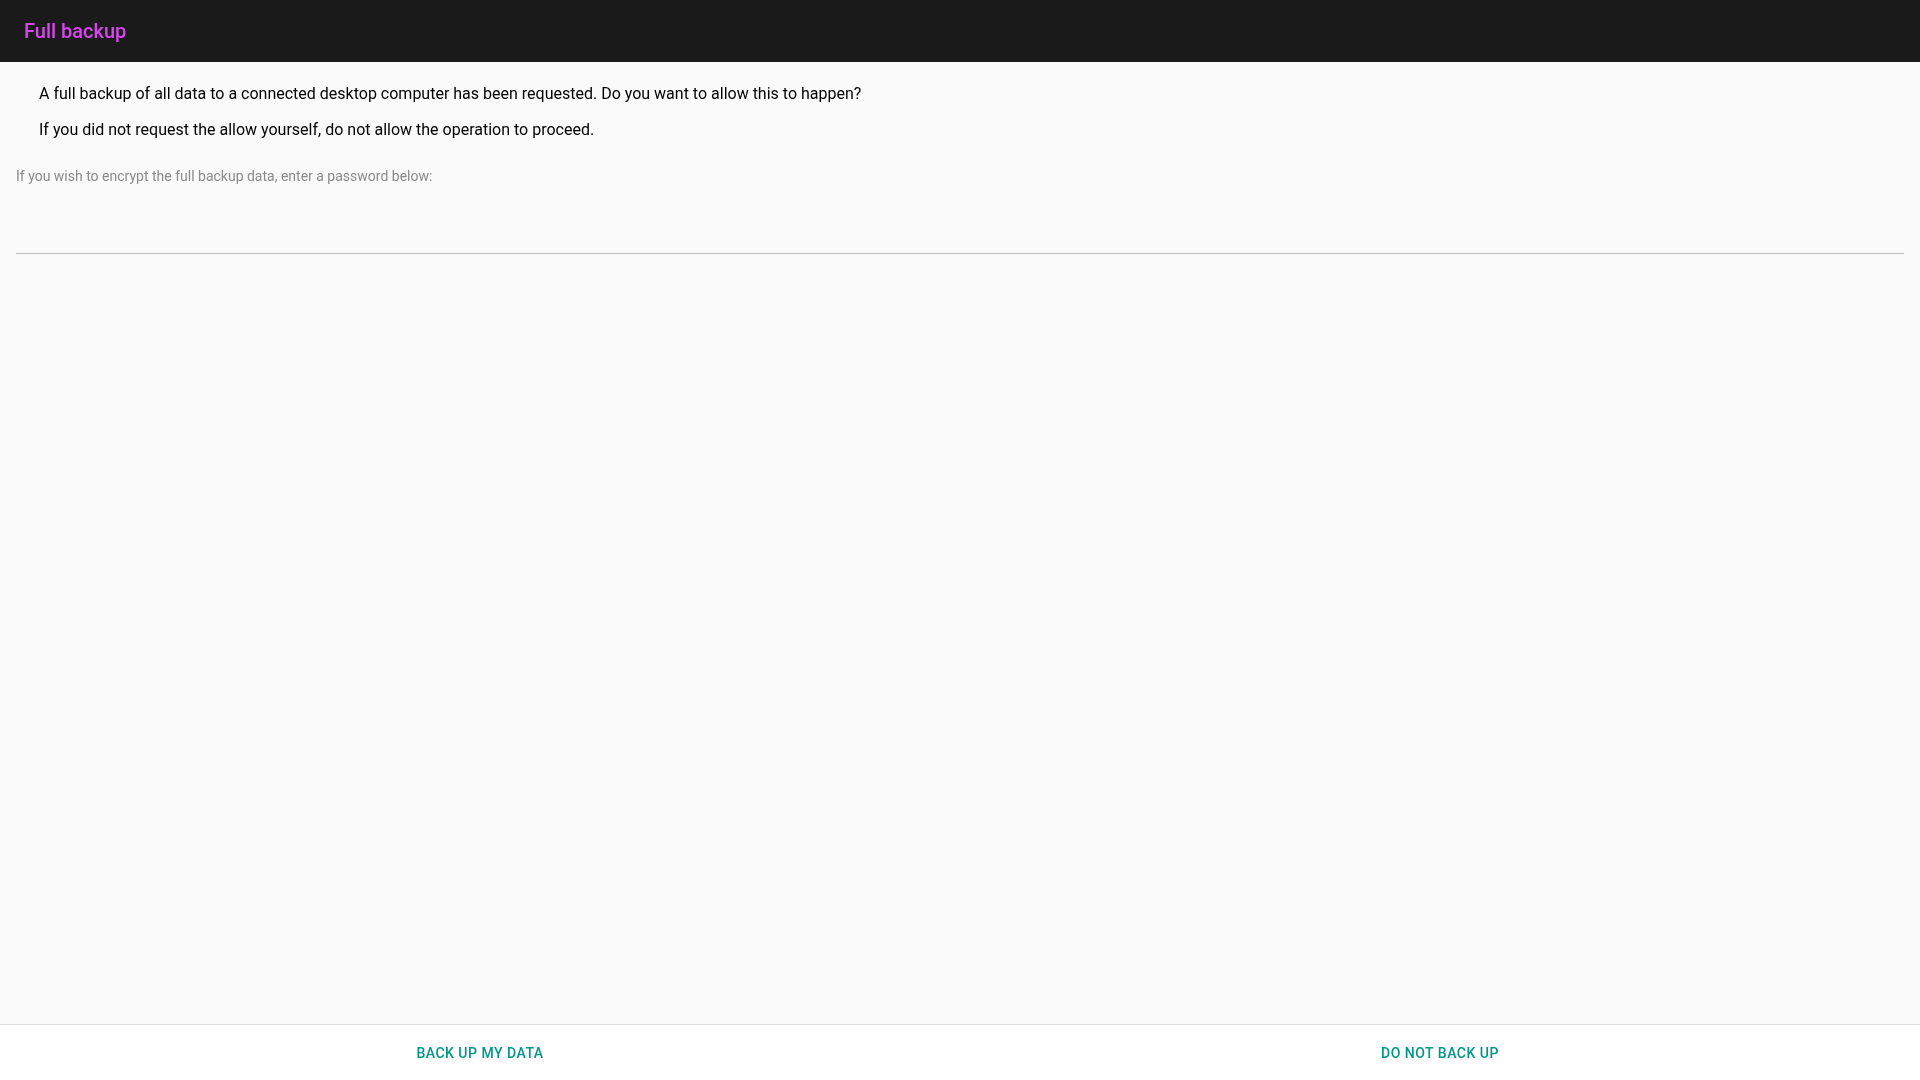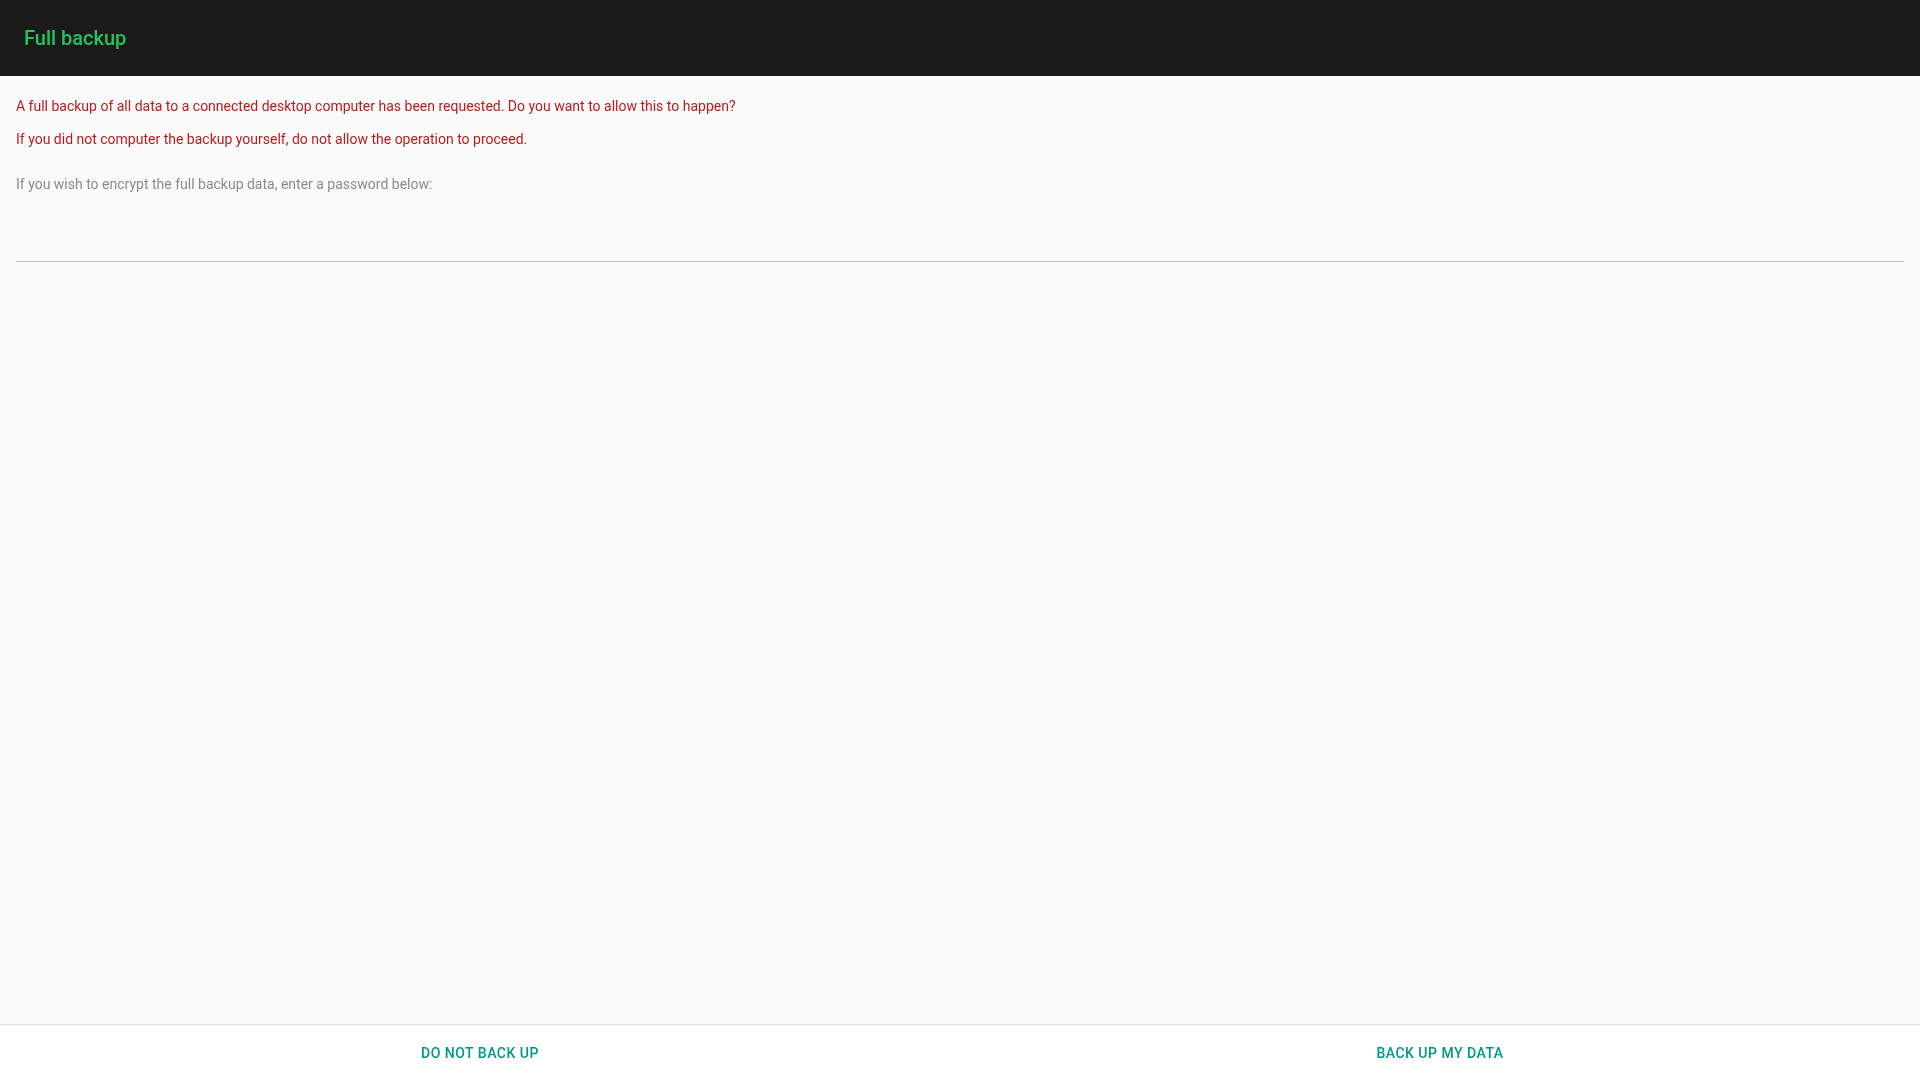"Full backup" .header { color: #22c55e -> #d946ef; height: 76px -> 62px }
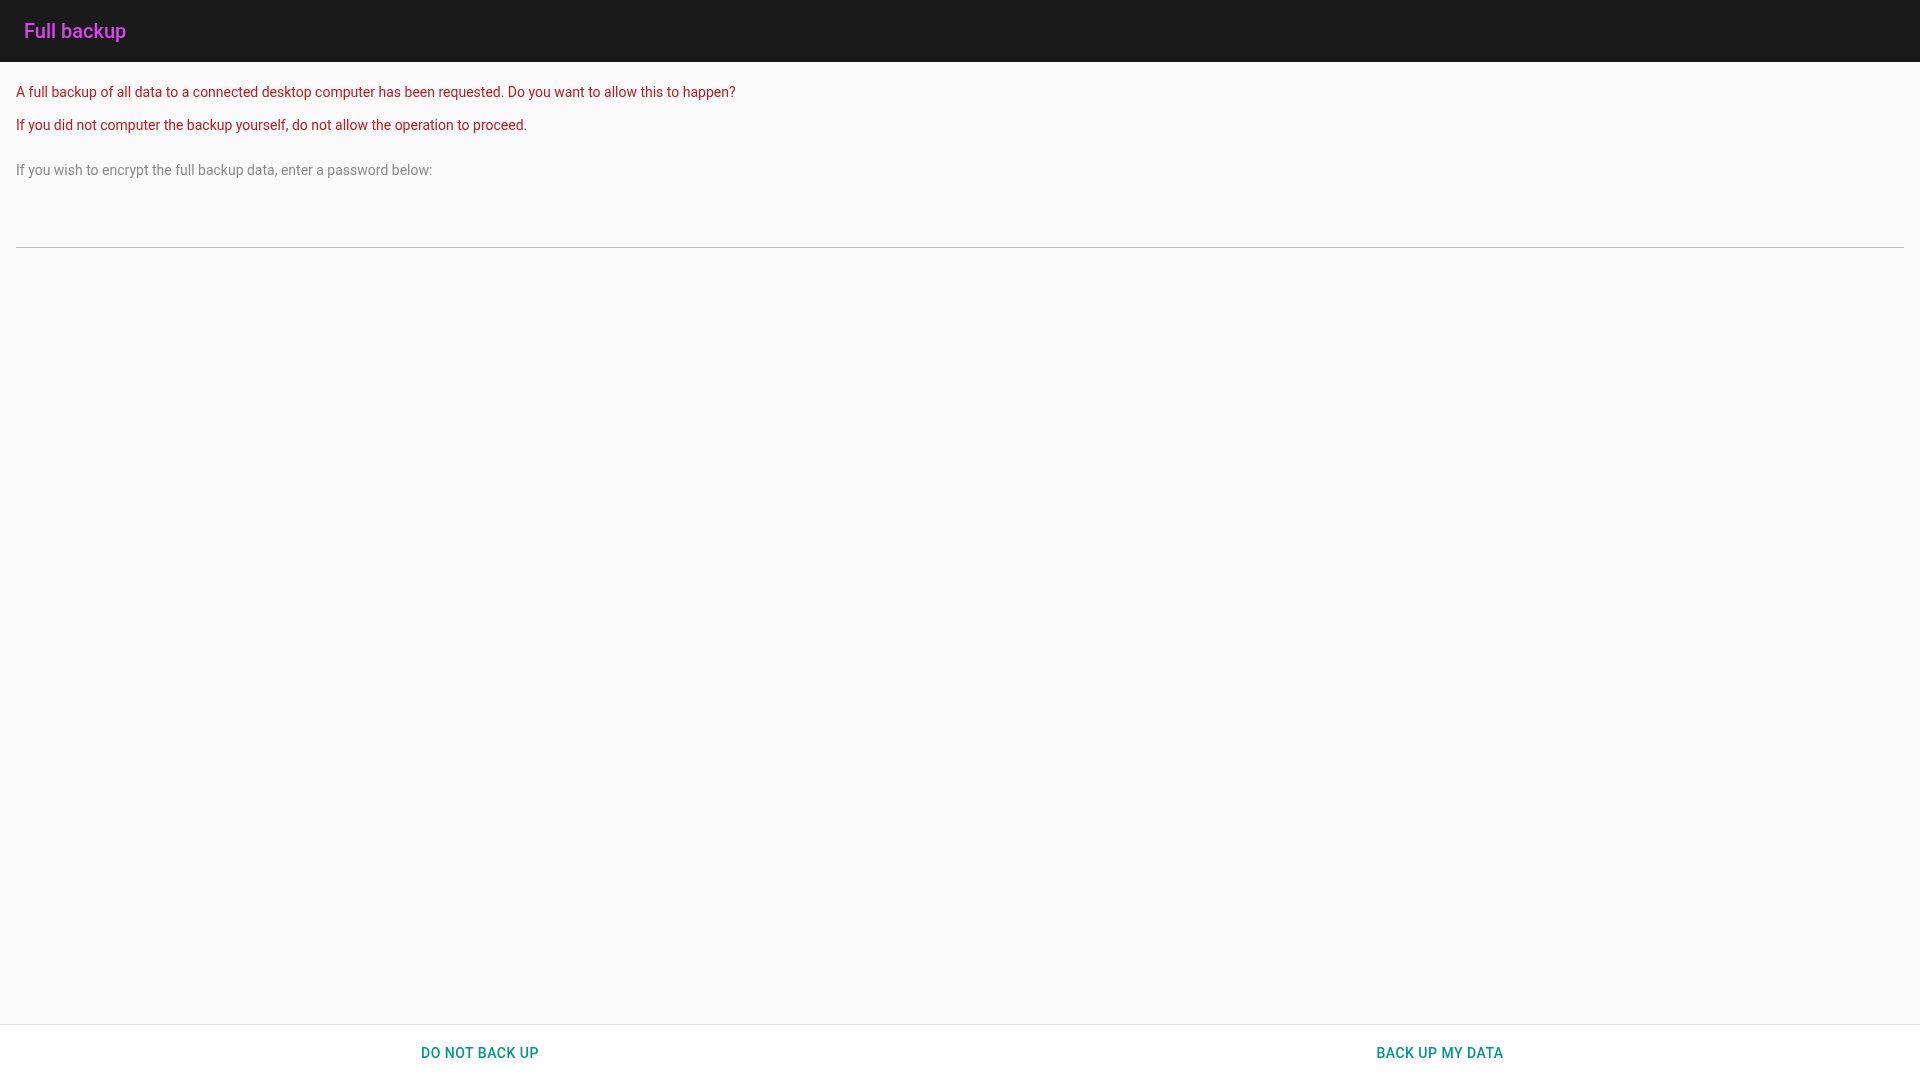"A full backup of all" .description-text { color: #b91c1c -> #000000; font-size: 14px -> 16px; margin-left: none -> 23px }
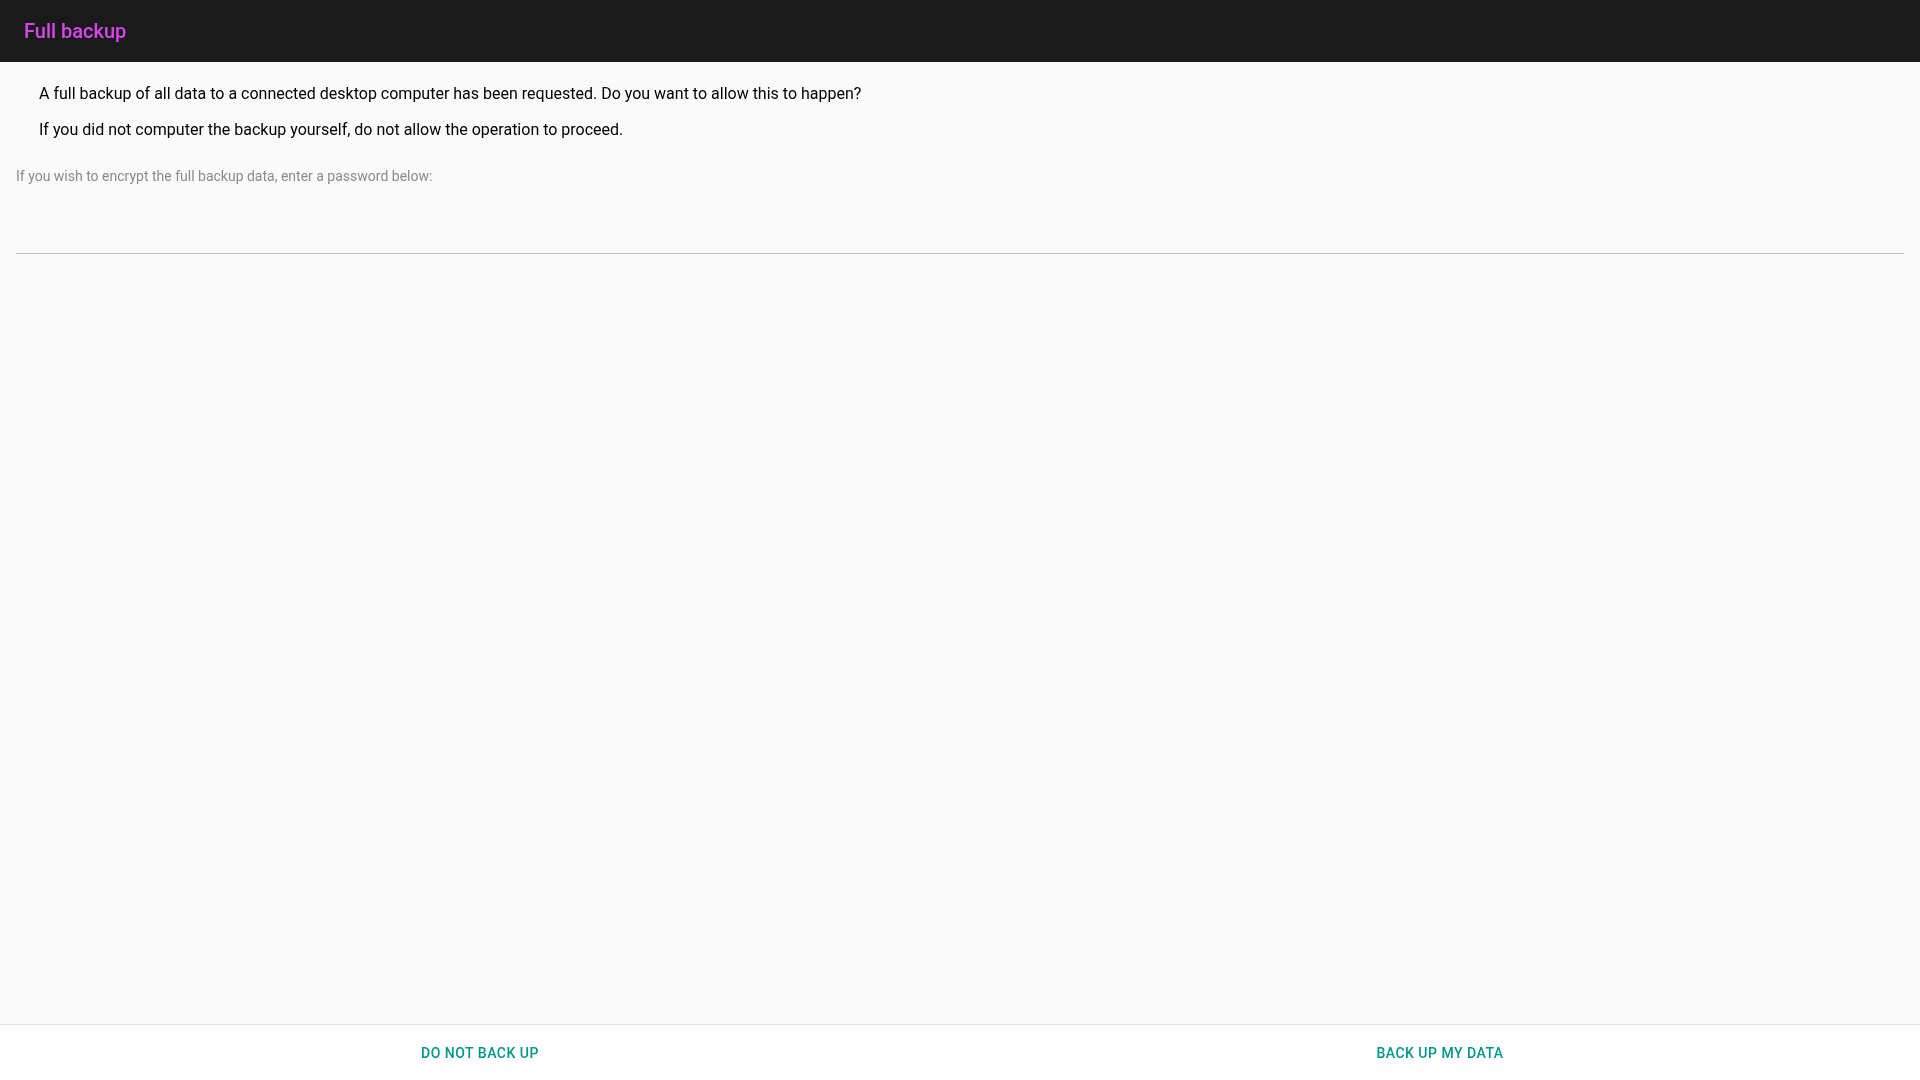"If you did not computer" div.description-text { text: computer the backup -> request the allow }
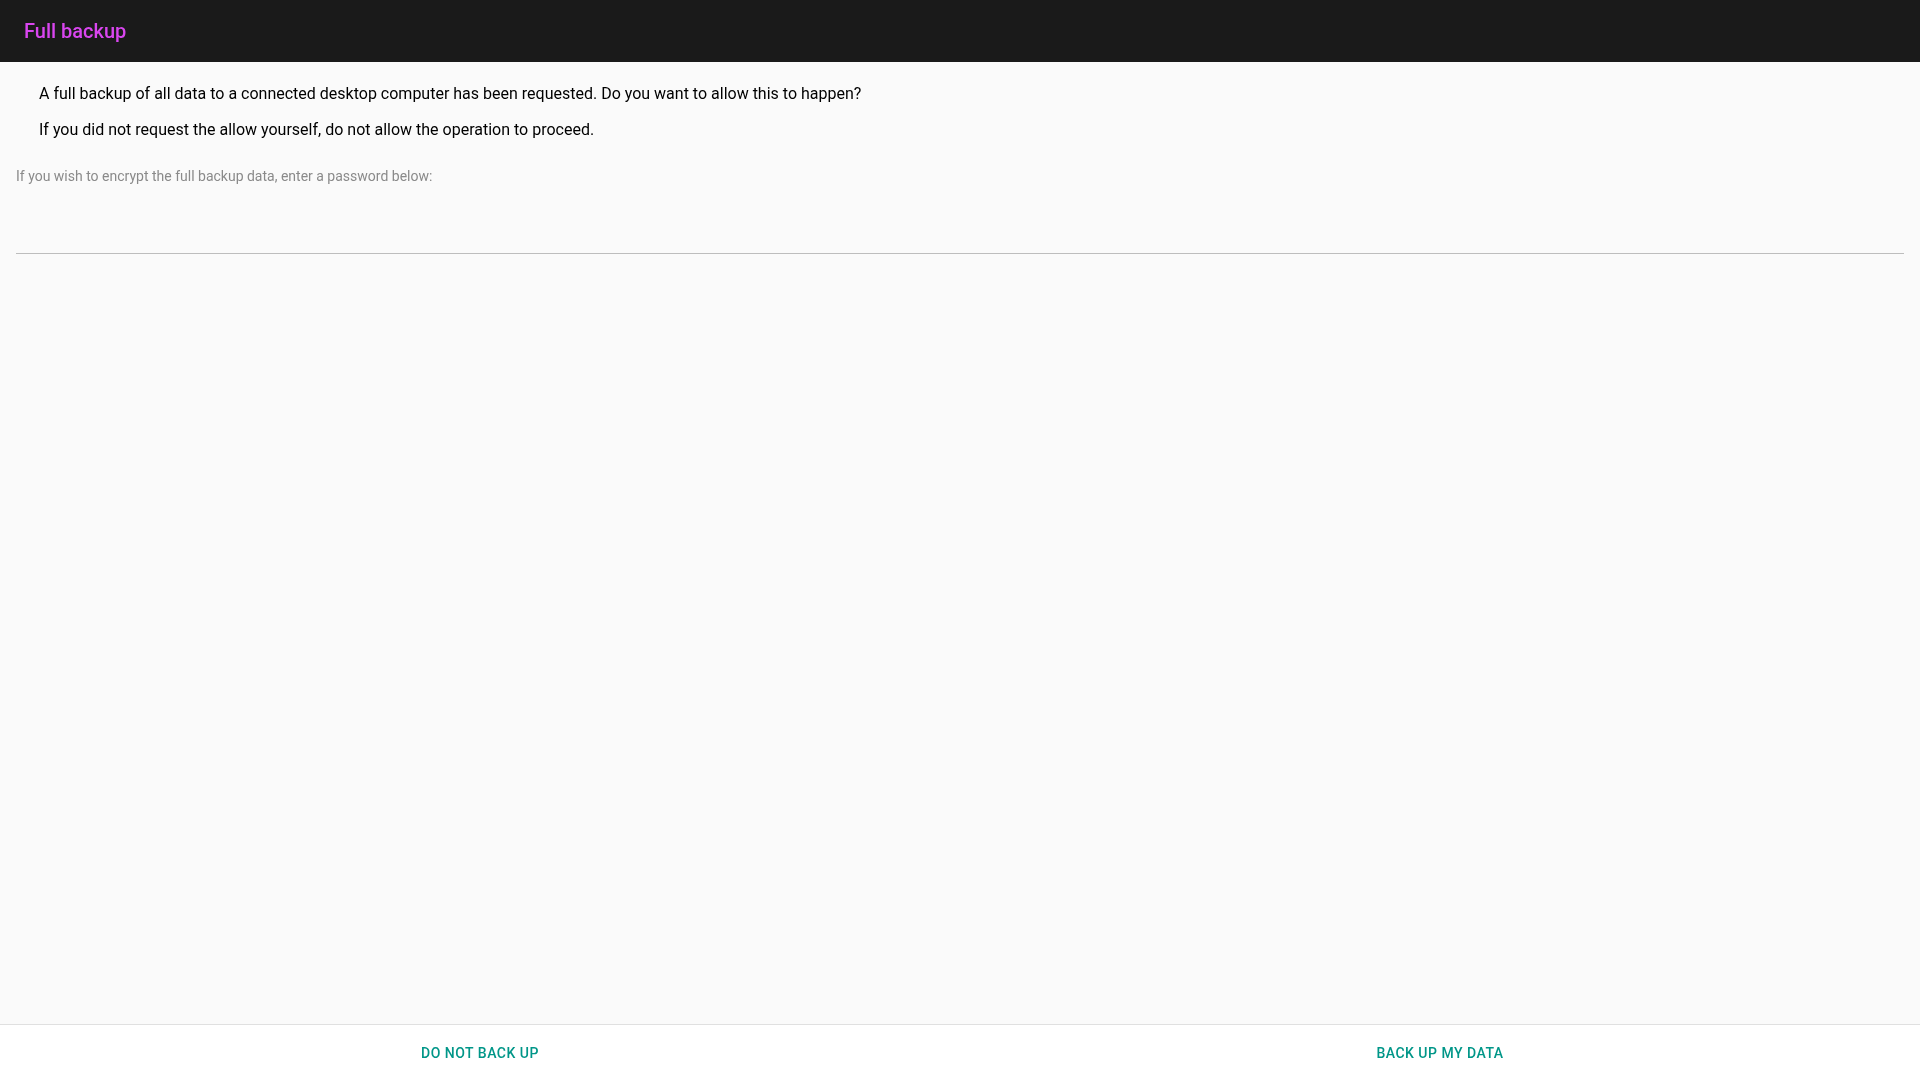"DO NOT BACK UP" div.footer-half { order: before "BACK UP MY DATA" -> after "BACK UP MY DATA" }
